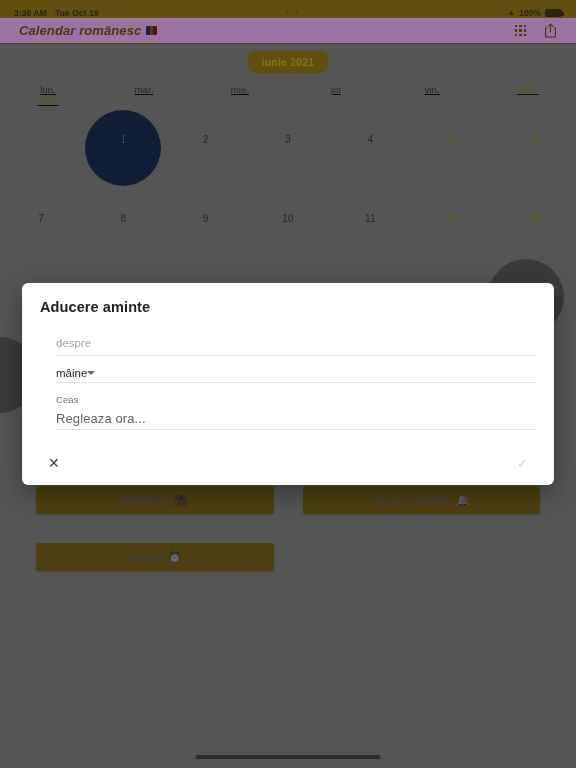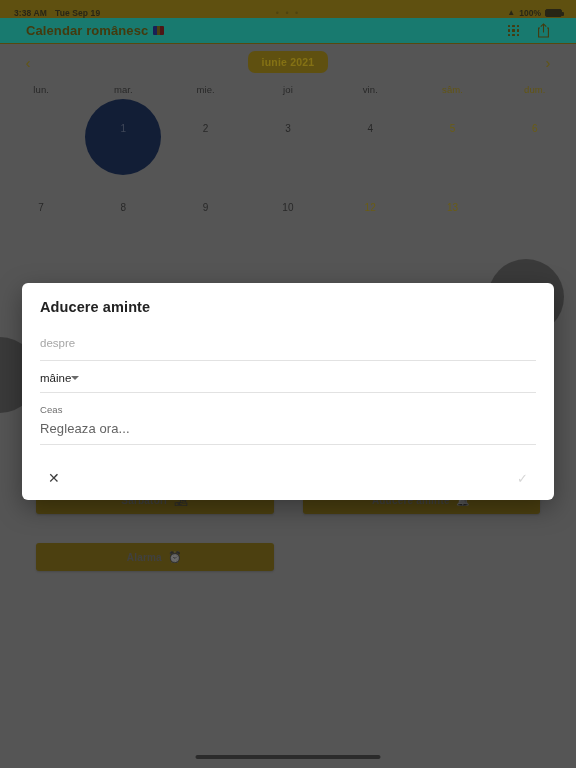"Tue Sep 19" span { text: Sep -> Oct }
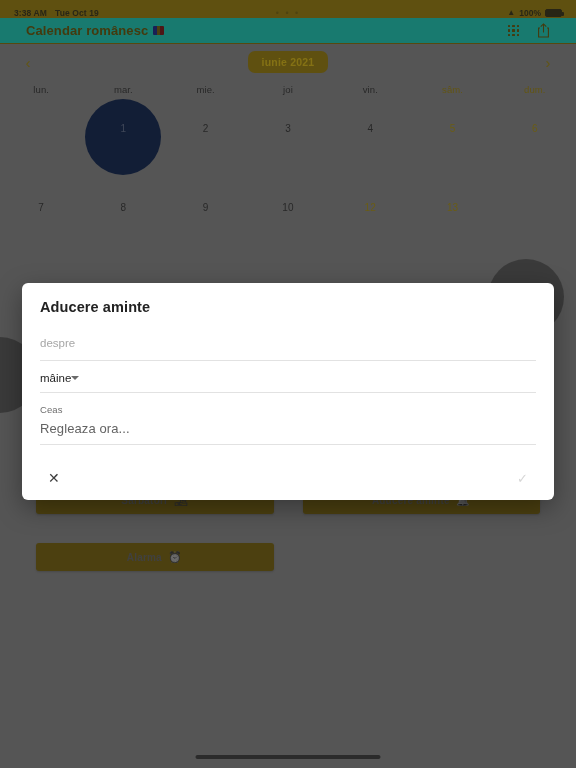"Calendar românesc" .app-bar { background: #14b8a6 -> #f0abfc; font-style: none -> italic; padding: 0 26px -> 0 19px }
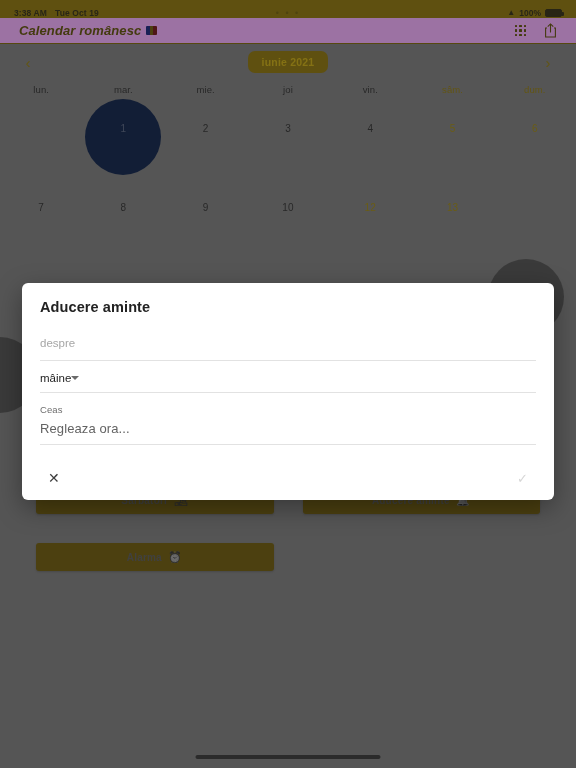"lun." .weekdays { grid-template-columns: repeat(7, 1fr) -> repeat(6, 1fr); text-decoration: none -> underline }
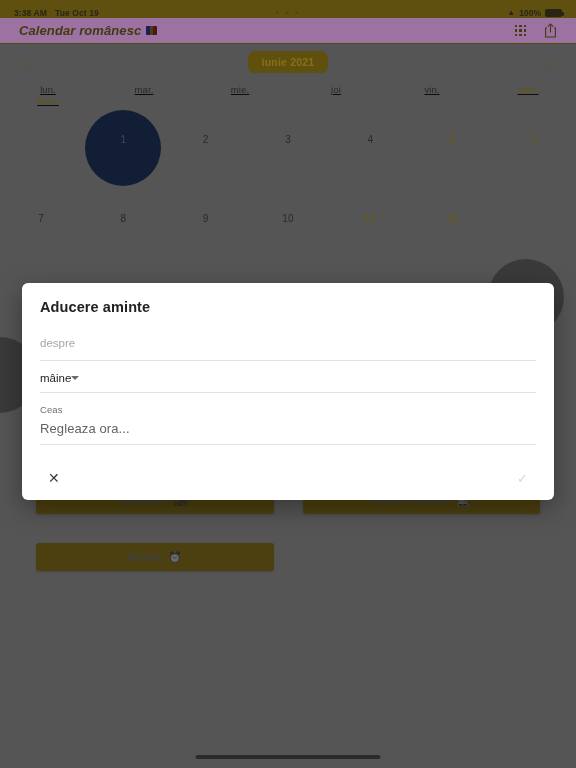"11" div.day-cell { html: none -> <div> <span>11</span> </div> }
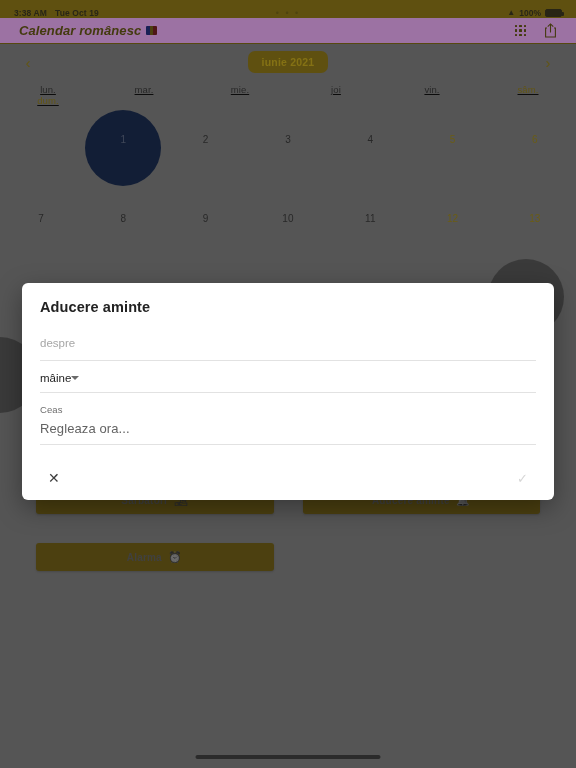"despre" .field { margin-left: none -> 16px; padding-bottom: 5px -> none }
